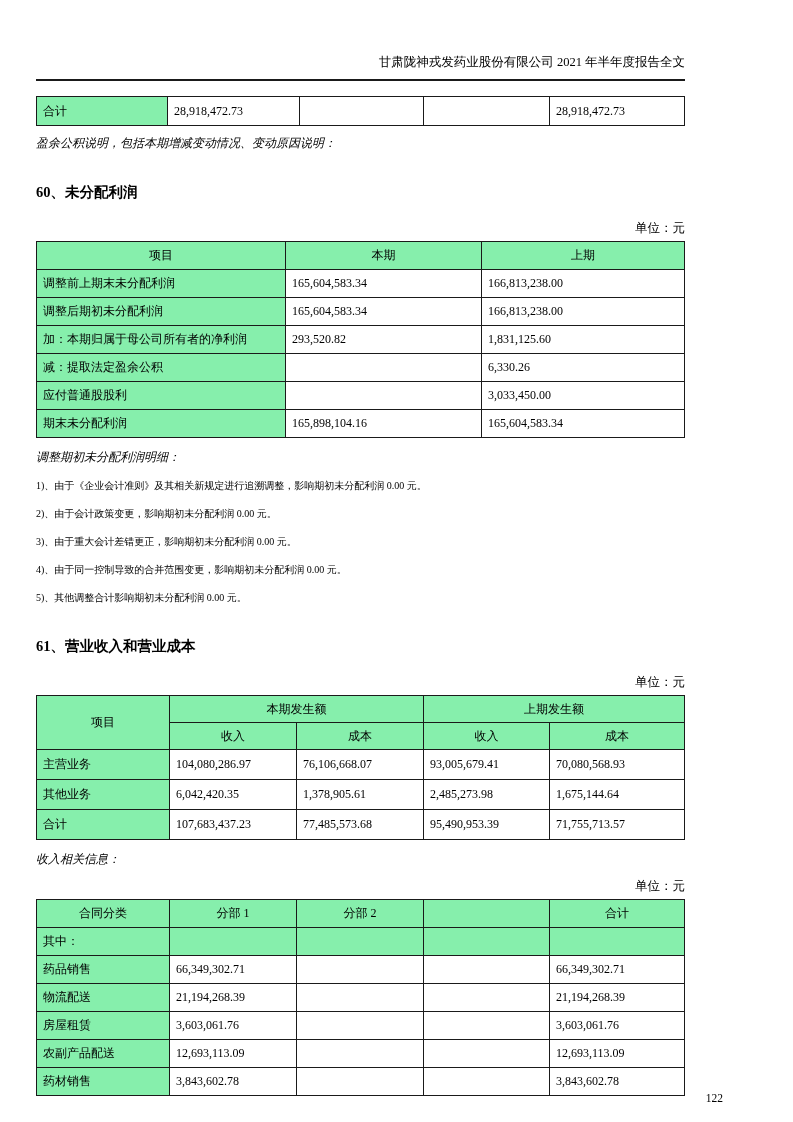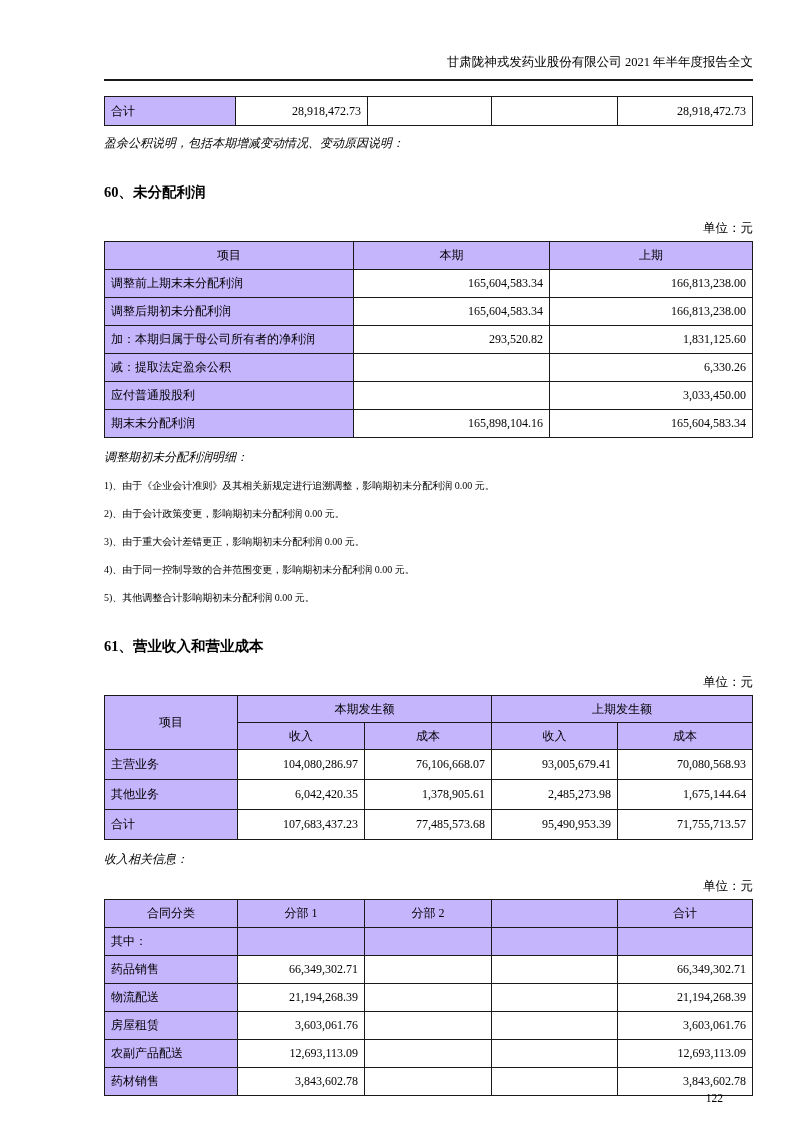"甘肃陇神戎发药业股份有限公司 2021 年半年度报告全文" .content { margin-left: 104px -> 36px }
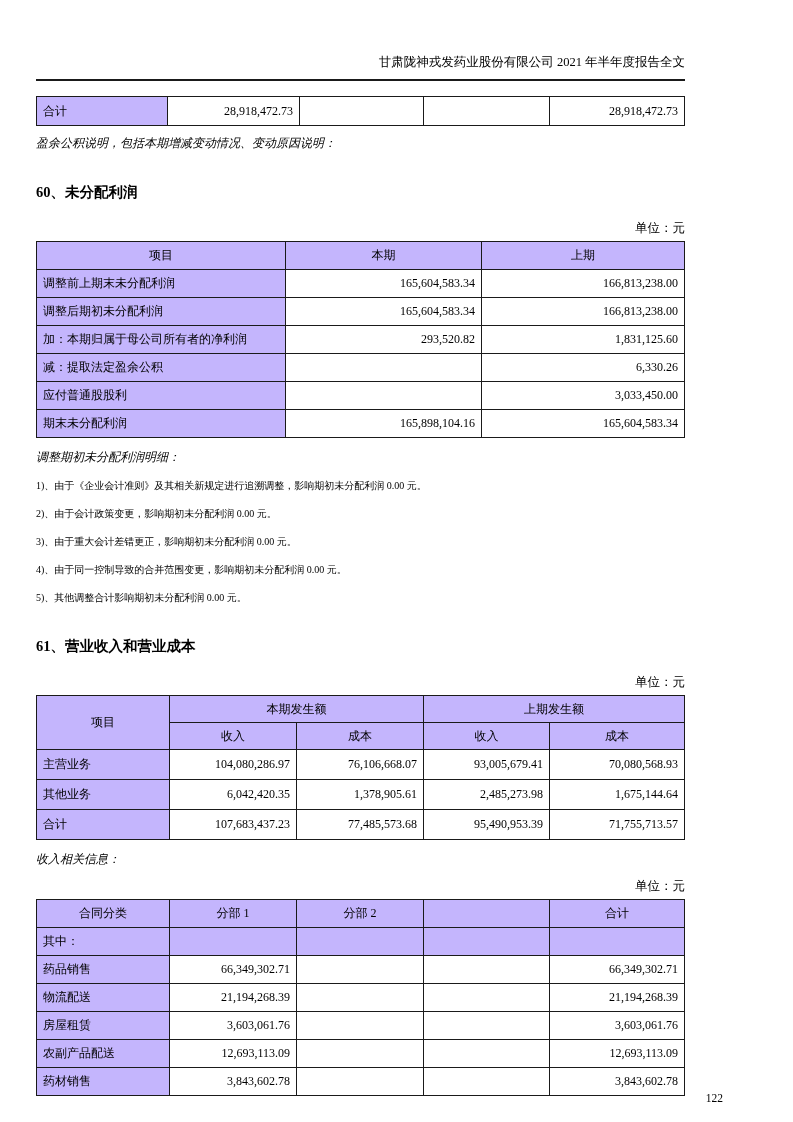"合计" .gray { background: #c4b5fd -> #86efac }
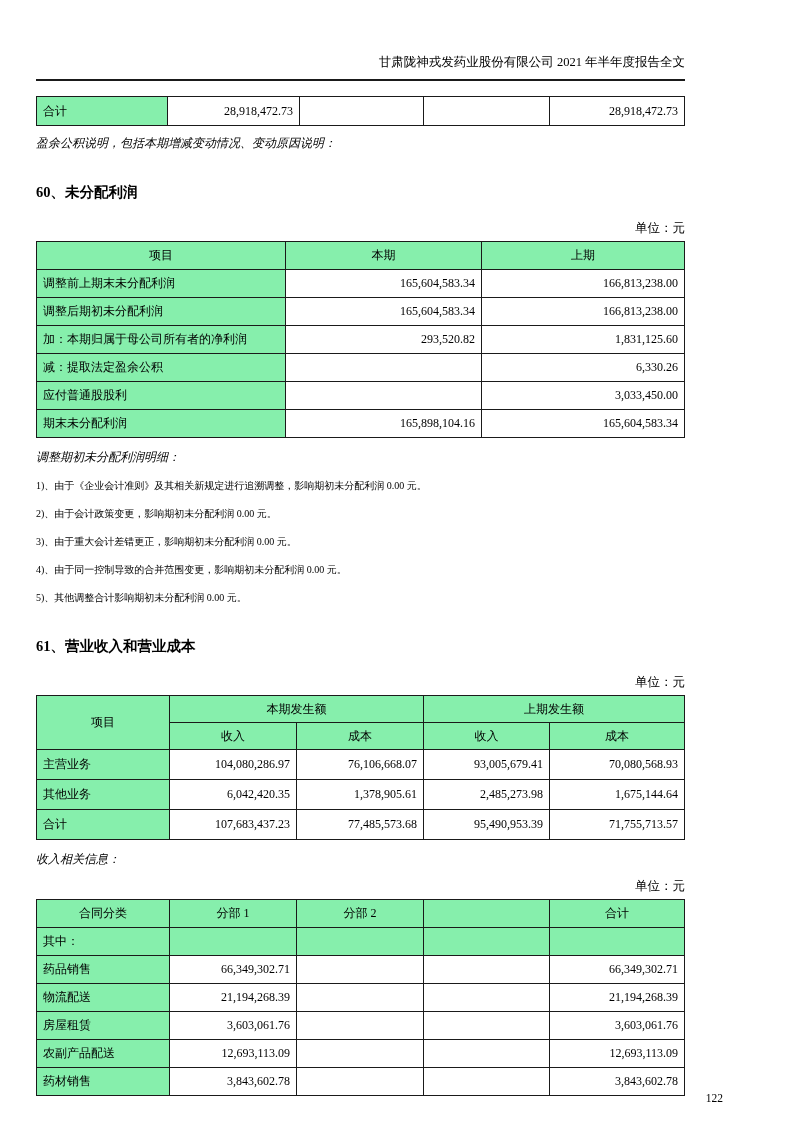"28,918,472.73" .num { text-align: right -> none }
